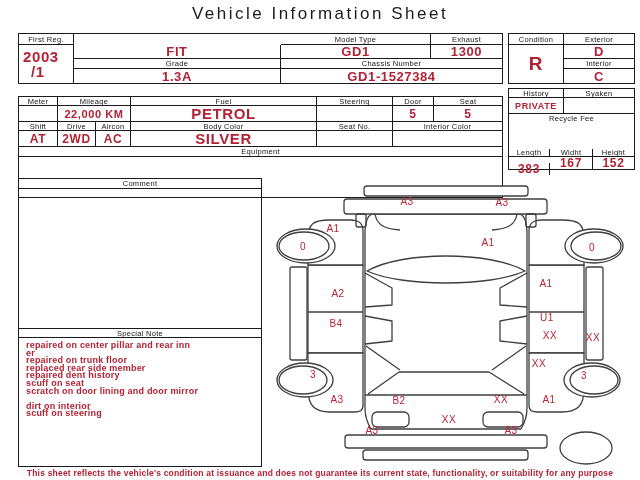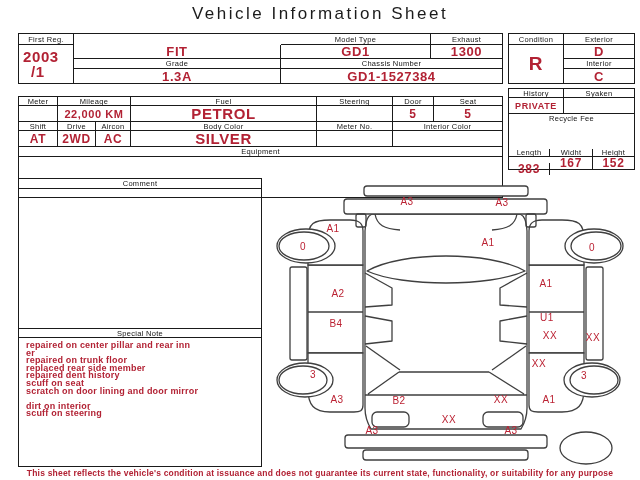"Meter No." div.cell { text: Meter -> Seat }
